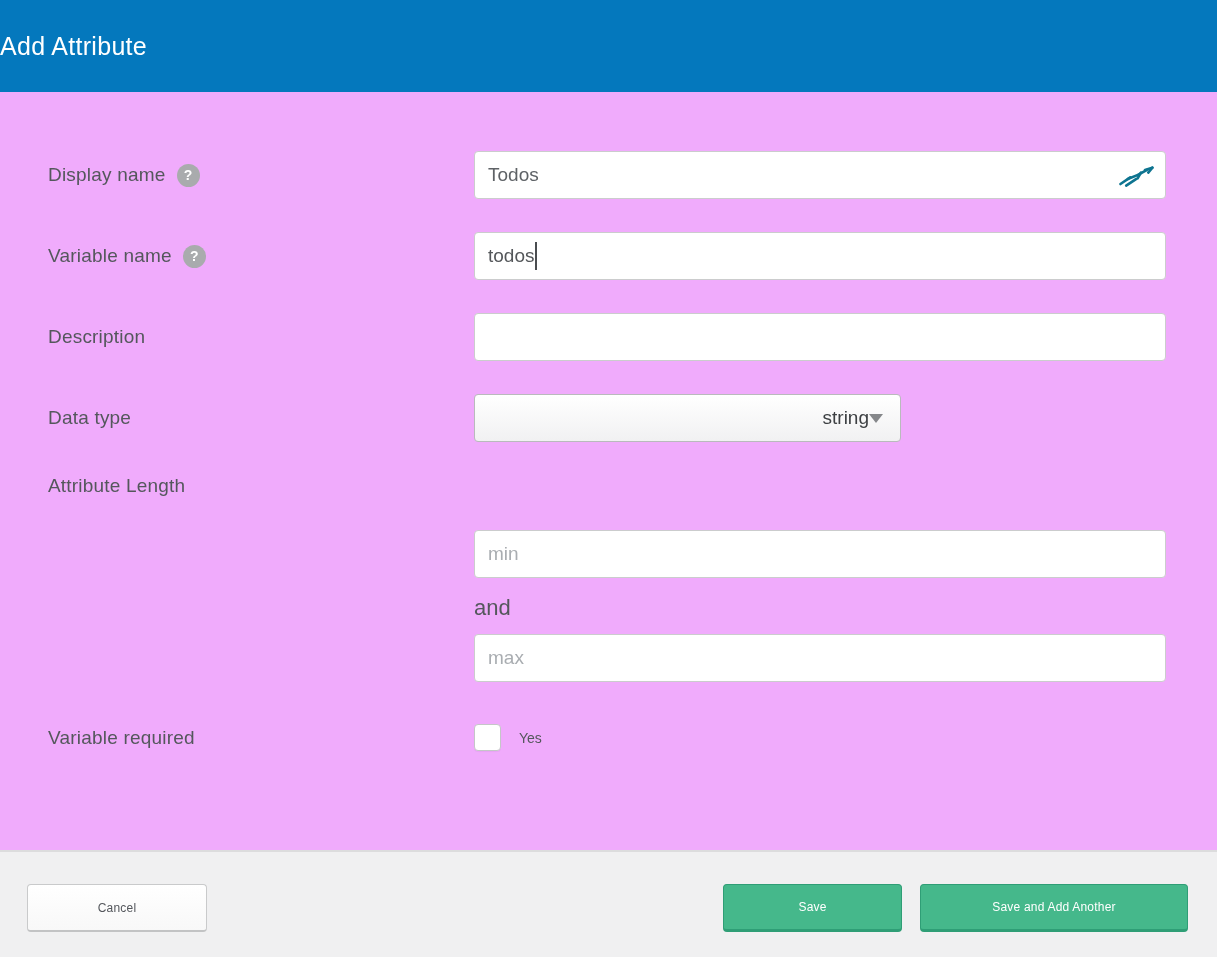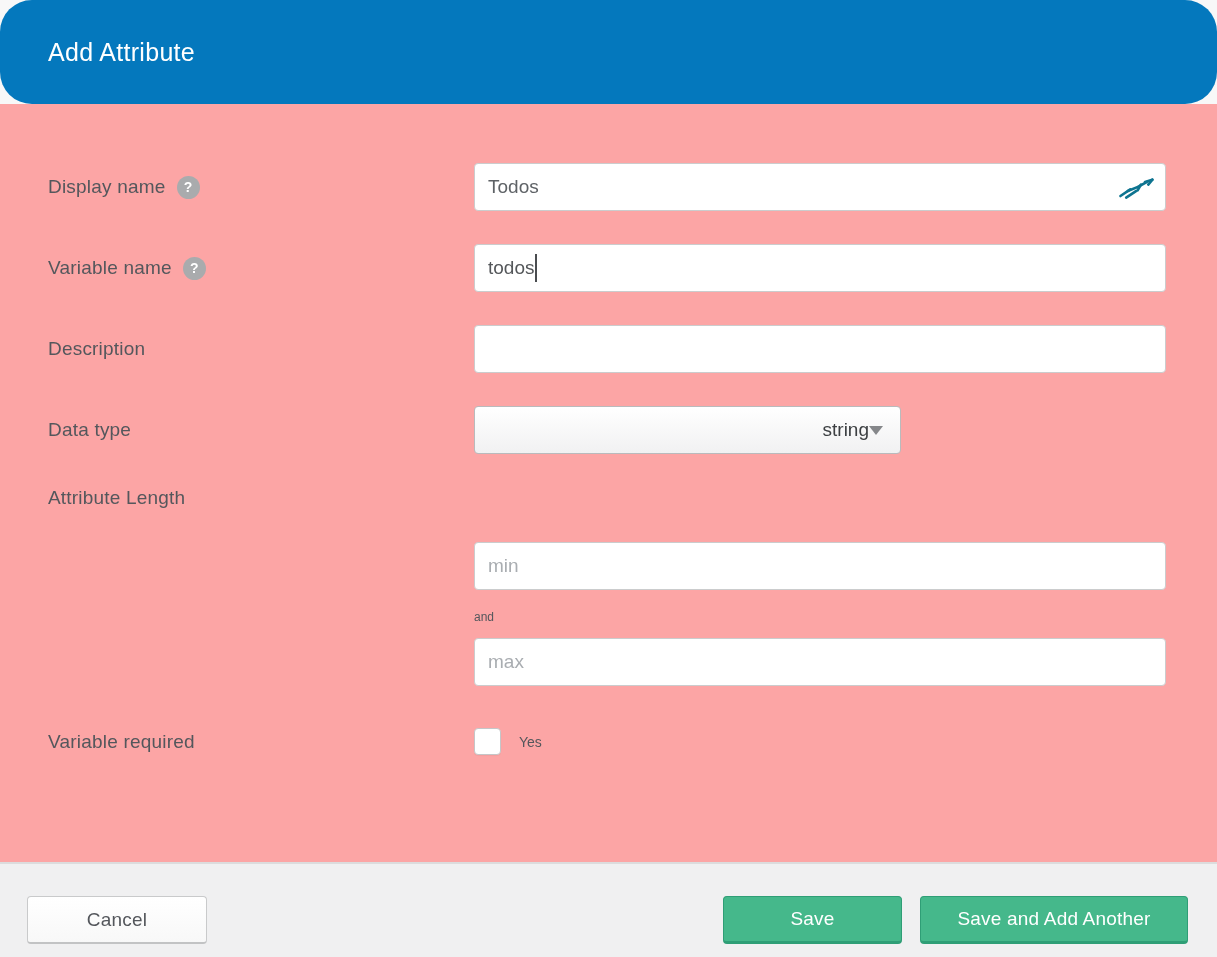"Add Attribute" .dialog-header { border-radius: 32px -> none; height: 104px -> 92px; padding-left: 48px -> none }
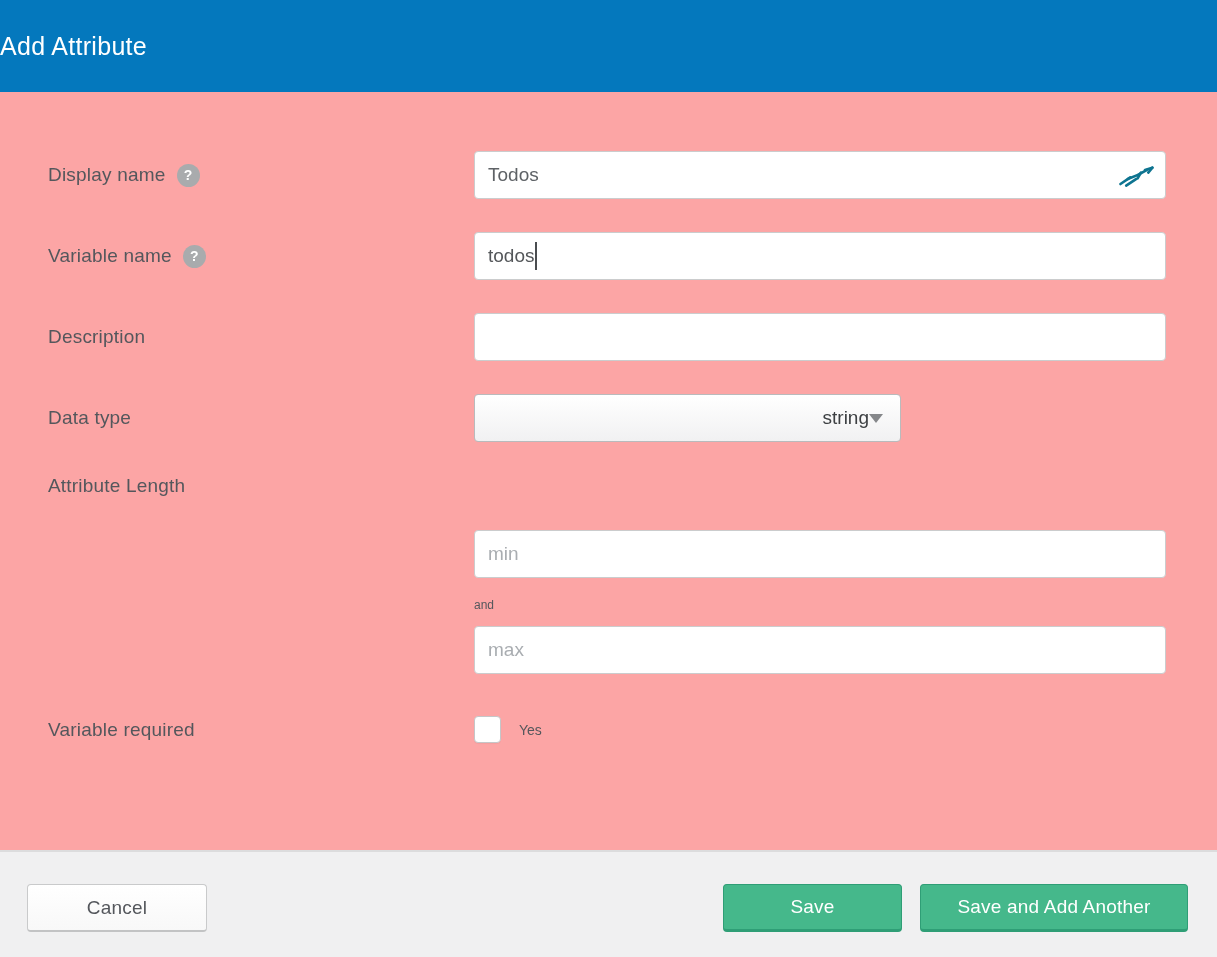"Display name" .content { background: #fca5a5 -> #f0abfc }
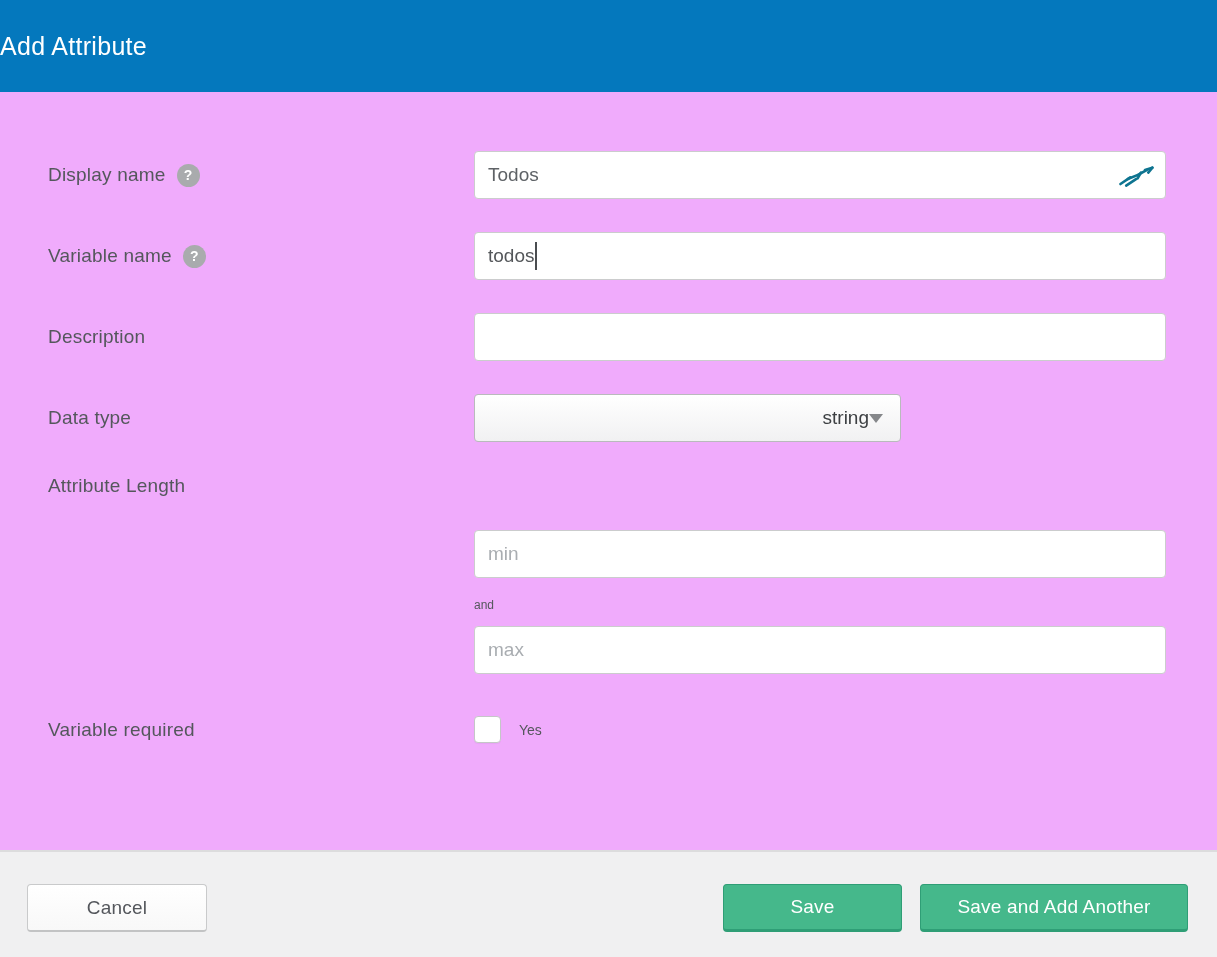"and" .and-text { font-size: 12px -> 22px }
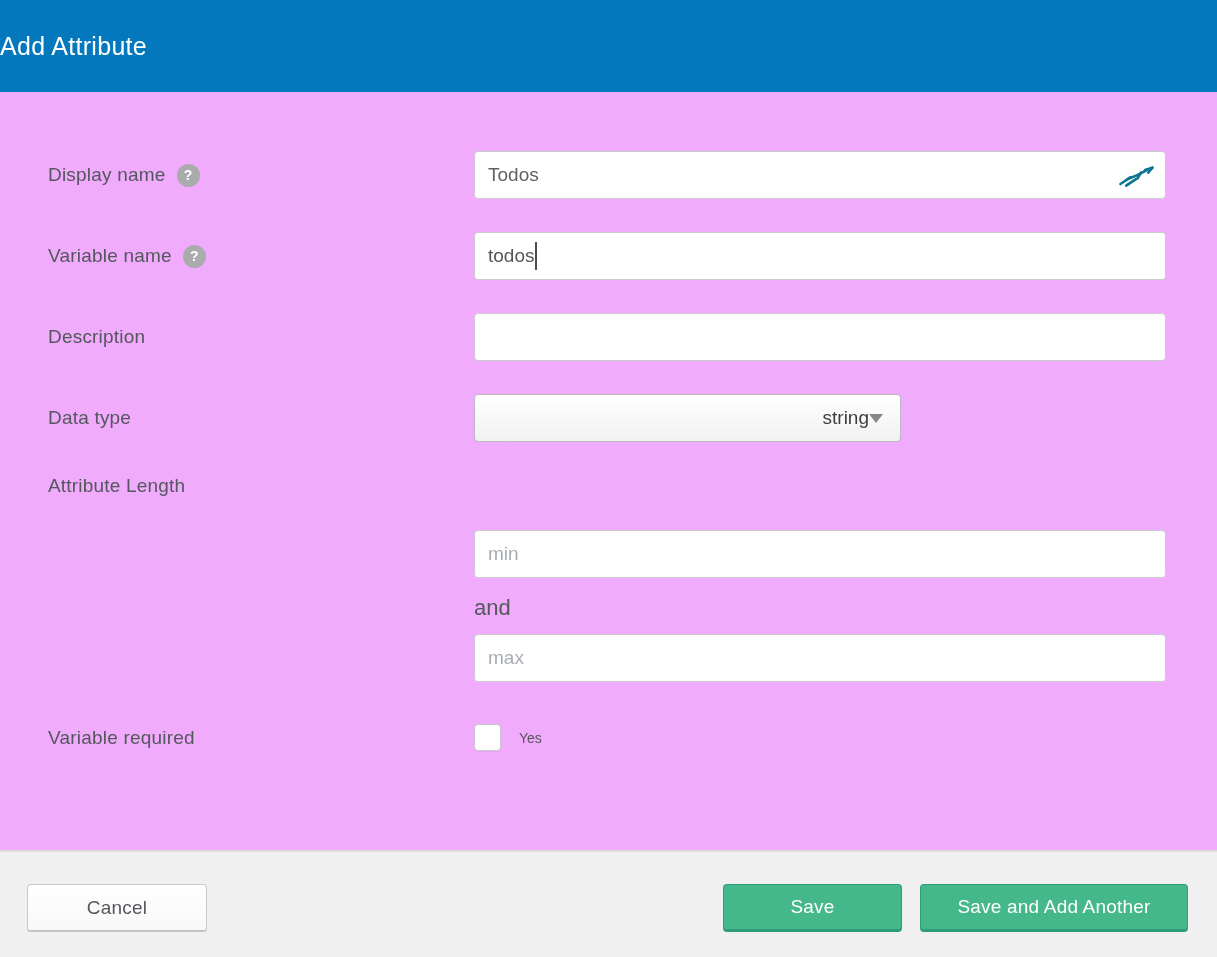"Cancel" .btn { font-size: 19px -> 12px }
